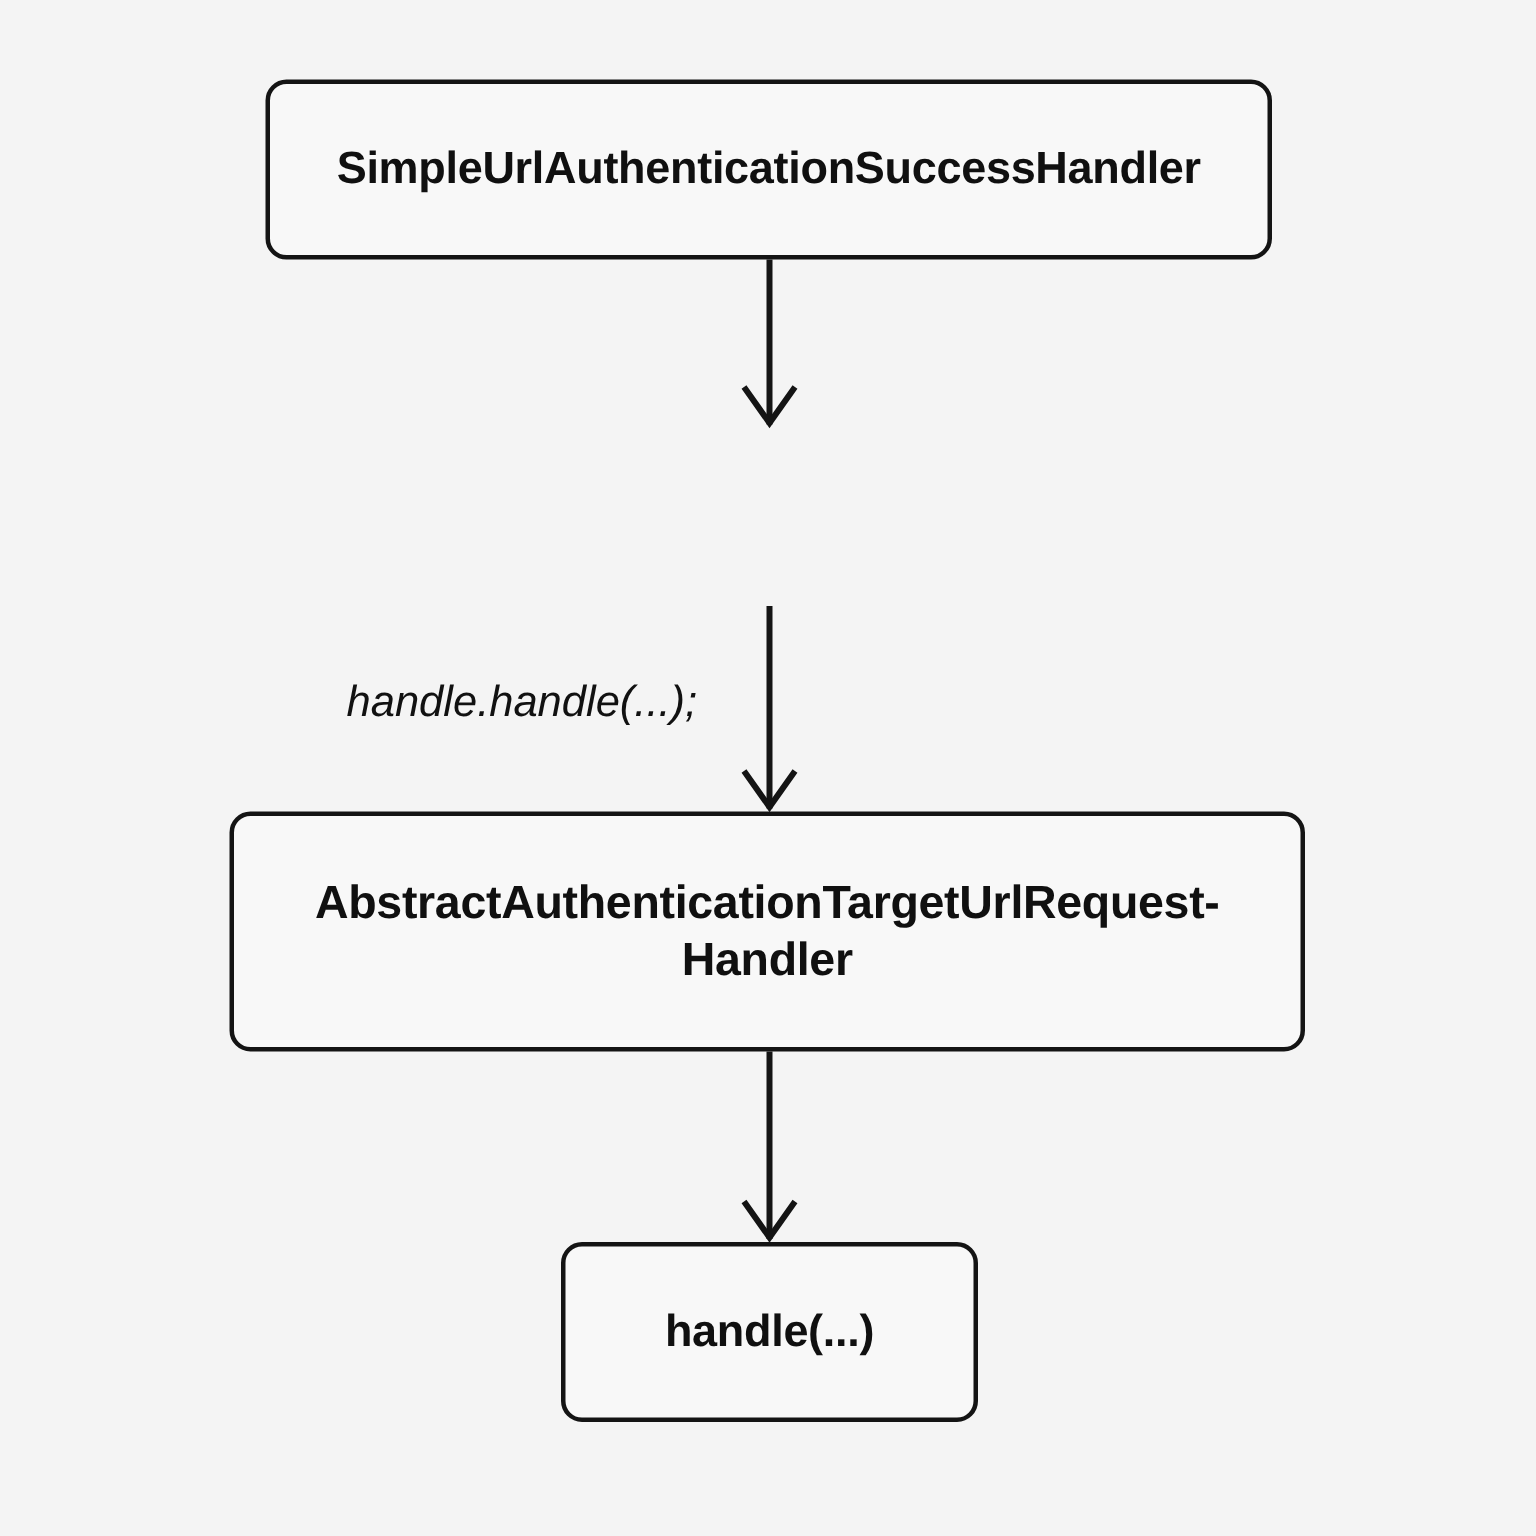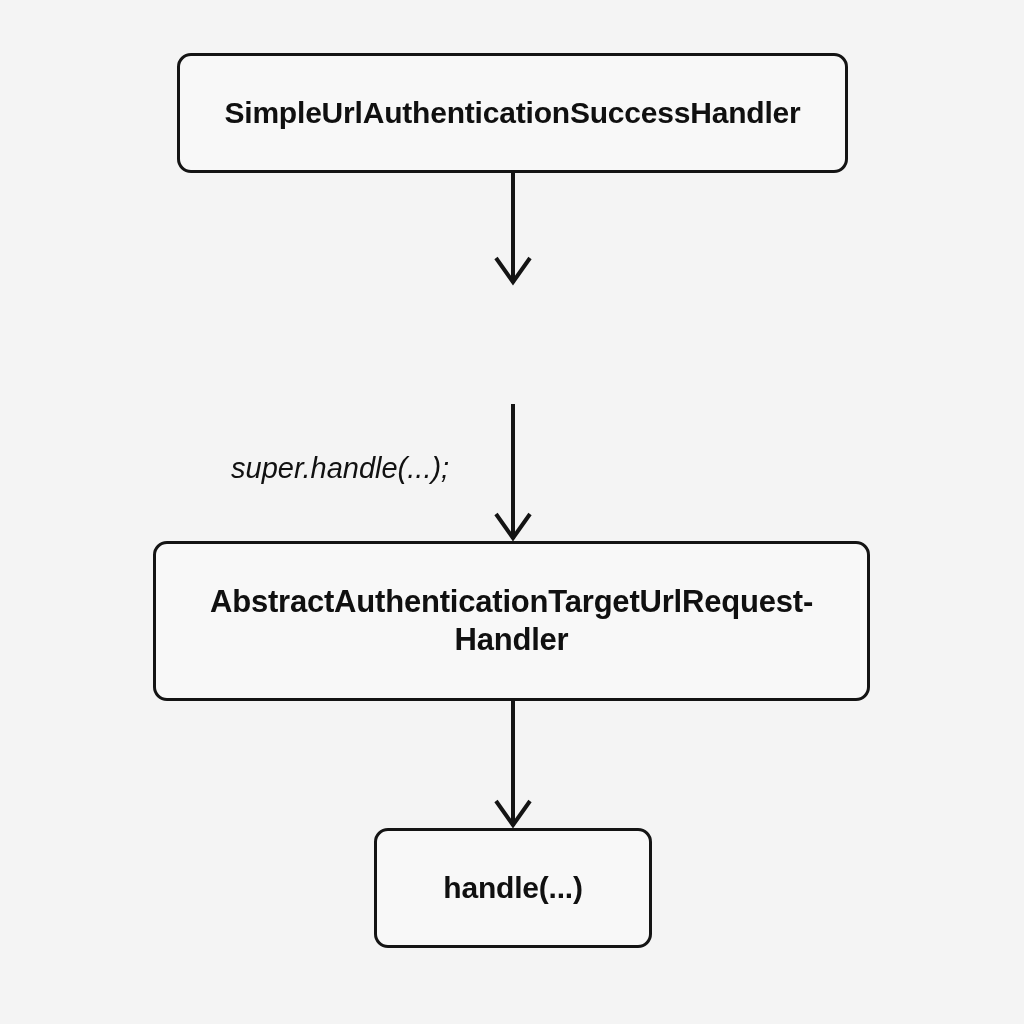"super.handle(...);" div.edge-label { text: super.handle -> handle.handle }
